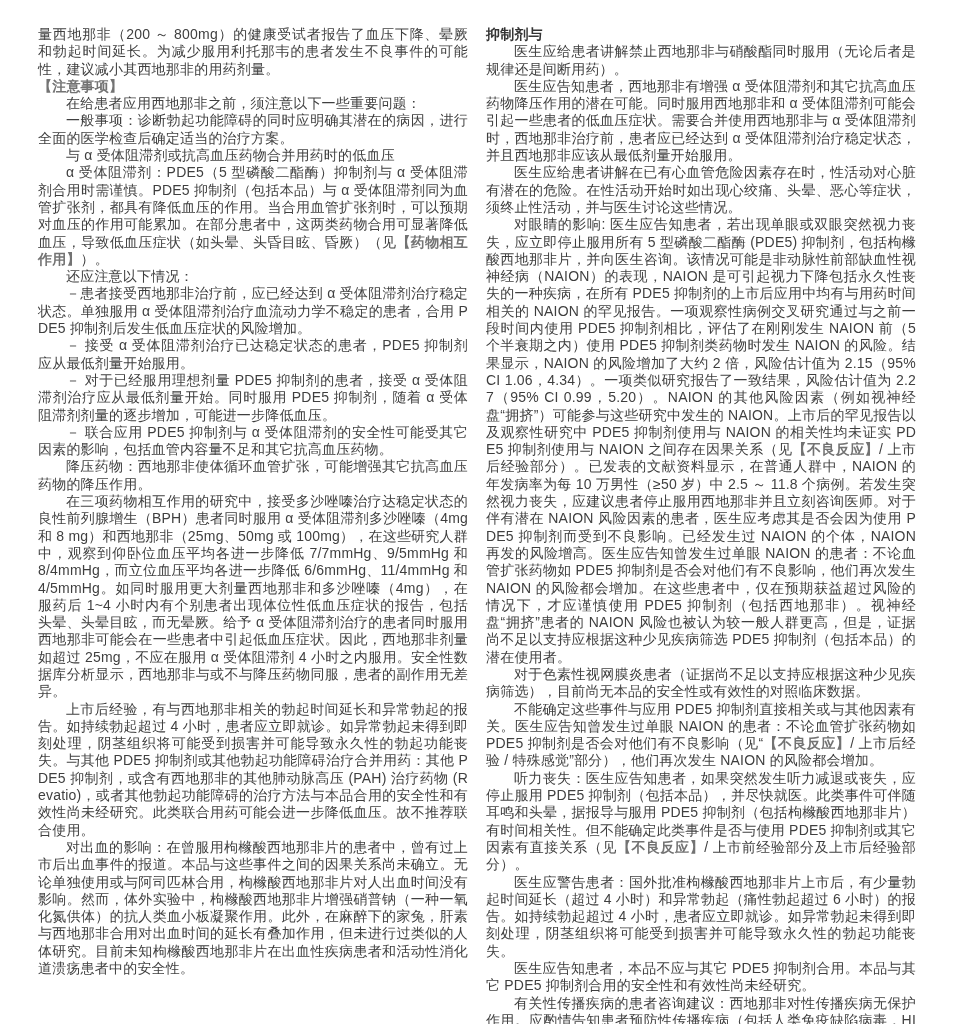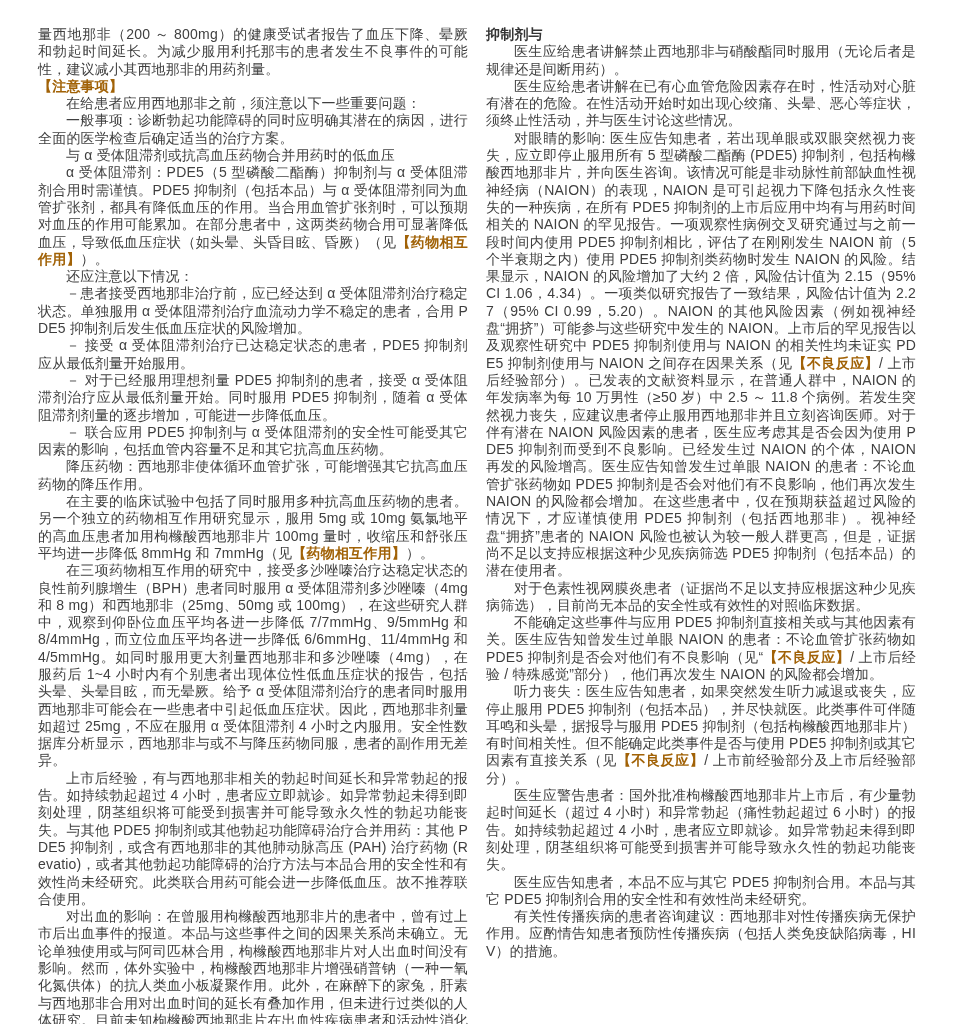"【注意事项】" strong { color: #a16207 -> #737373 }
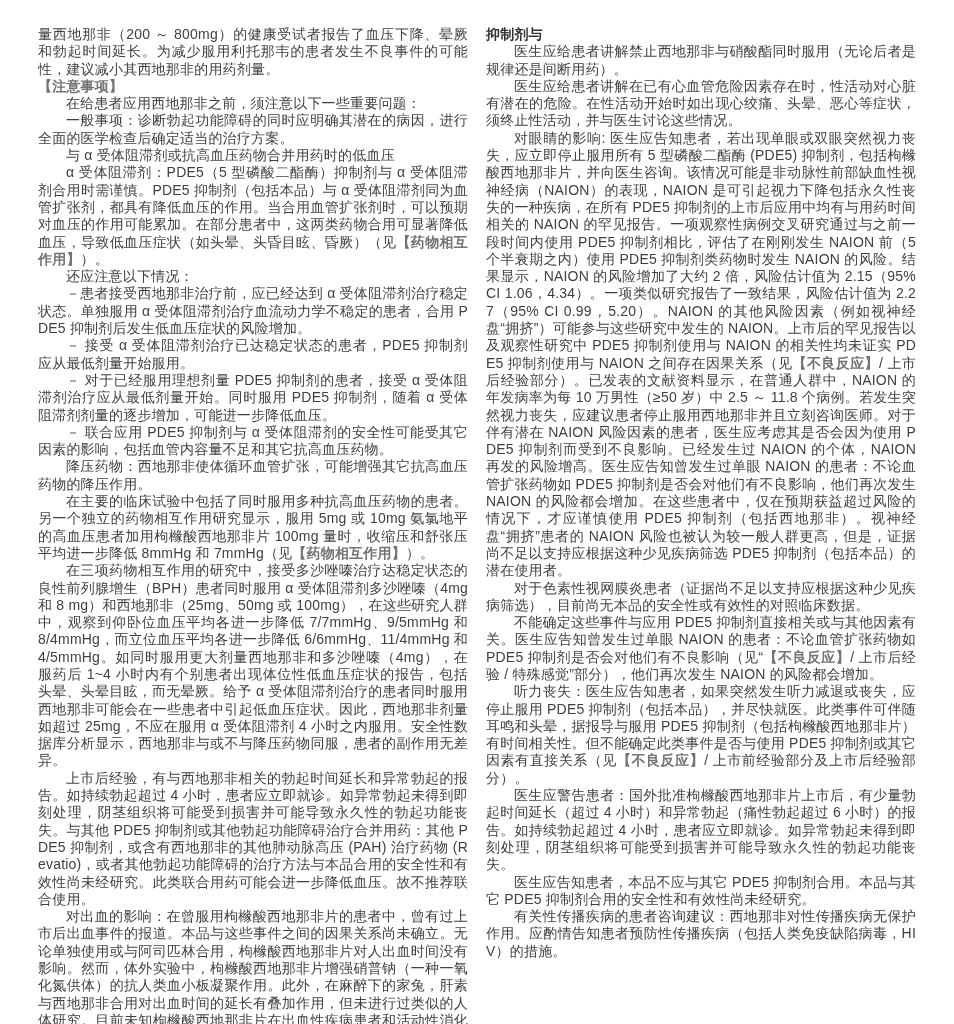"医生应告知患者，西地那非有增强 α" p.block { html: none -> <p>医生应告知患者，西地那非有增强 α 受体阻滞剂和其它抗高血压药物降压作用的潜在可能。同时服用西地那非和 α 受体阻滞剂可能会引起一些患者的低血压症状。需要合并使用西地那非与 α 受体阻滞剂时，西地那非治疗前，患者应已经达到 α 受体阻滞剂治疗稳定状态，并且西地那非应该从最低剂量开始服用。</p> }
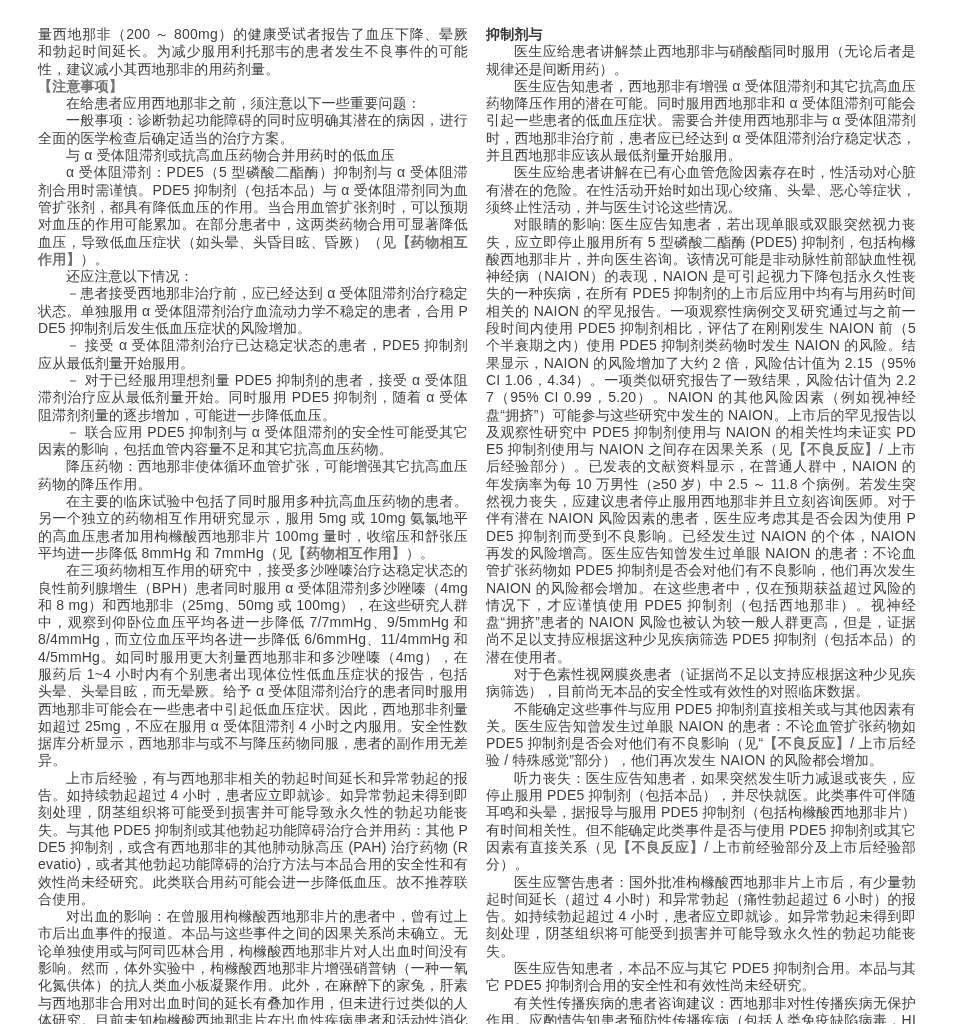"在主要的临床试验中包括了同时服用多种抗高血压药物的患者。另一个独立的药物相互作用" p.block { html: <p>在主要的临床试验中包括了同时服用多种抗高血压药物的患者。另一个独立的药物相互作用研究显示，服用 5mg 或 10mg 氨氯地平的高血压患者加用枸橼酸西地那非片 100mg 量时，收缩压和舒张压平均进一步降低 8mmHg 和 7mmHg（见<strong>【药物相互作用】</strong>）。</p> -> none }
